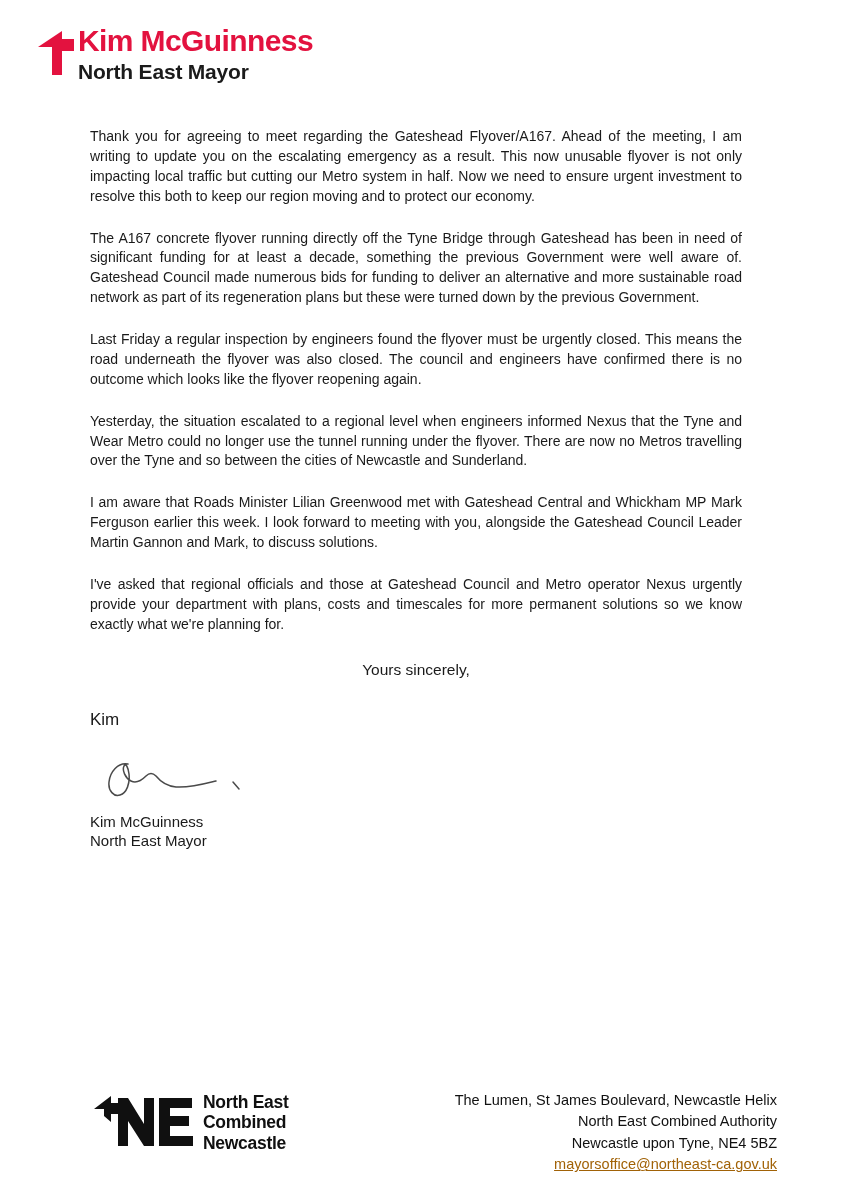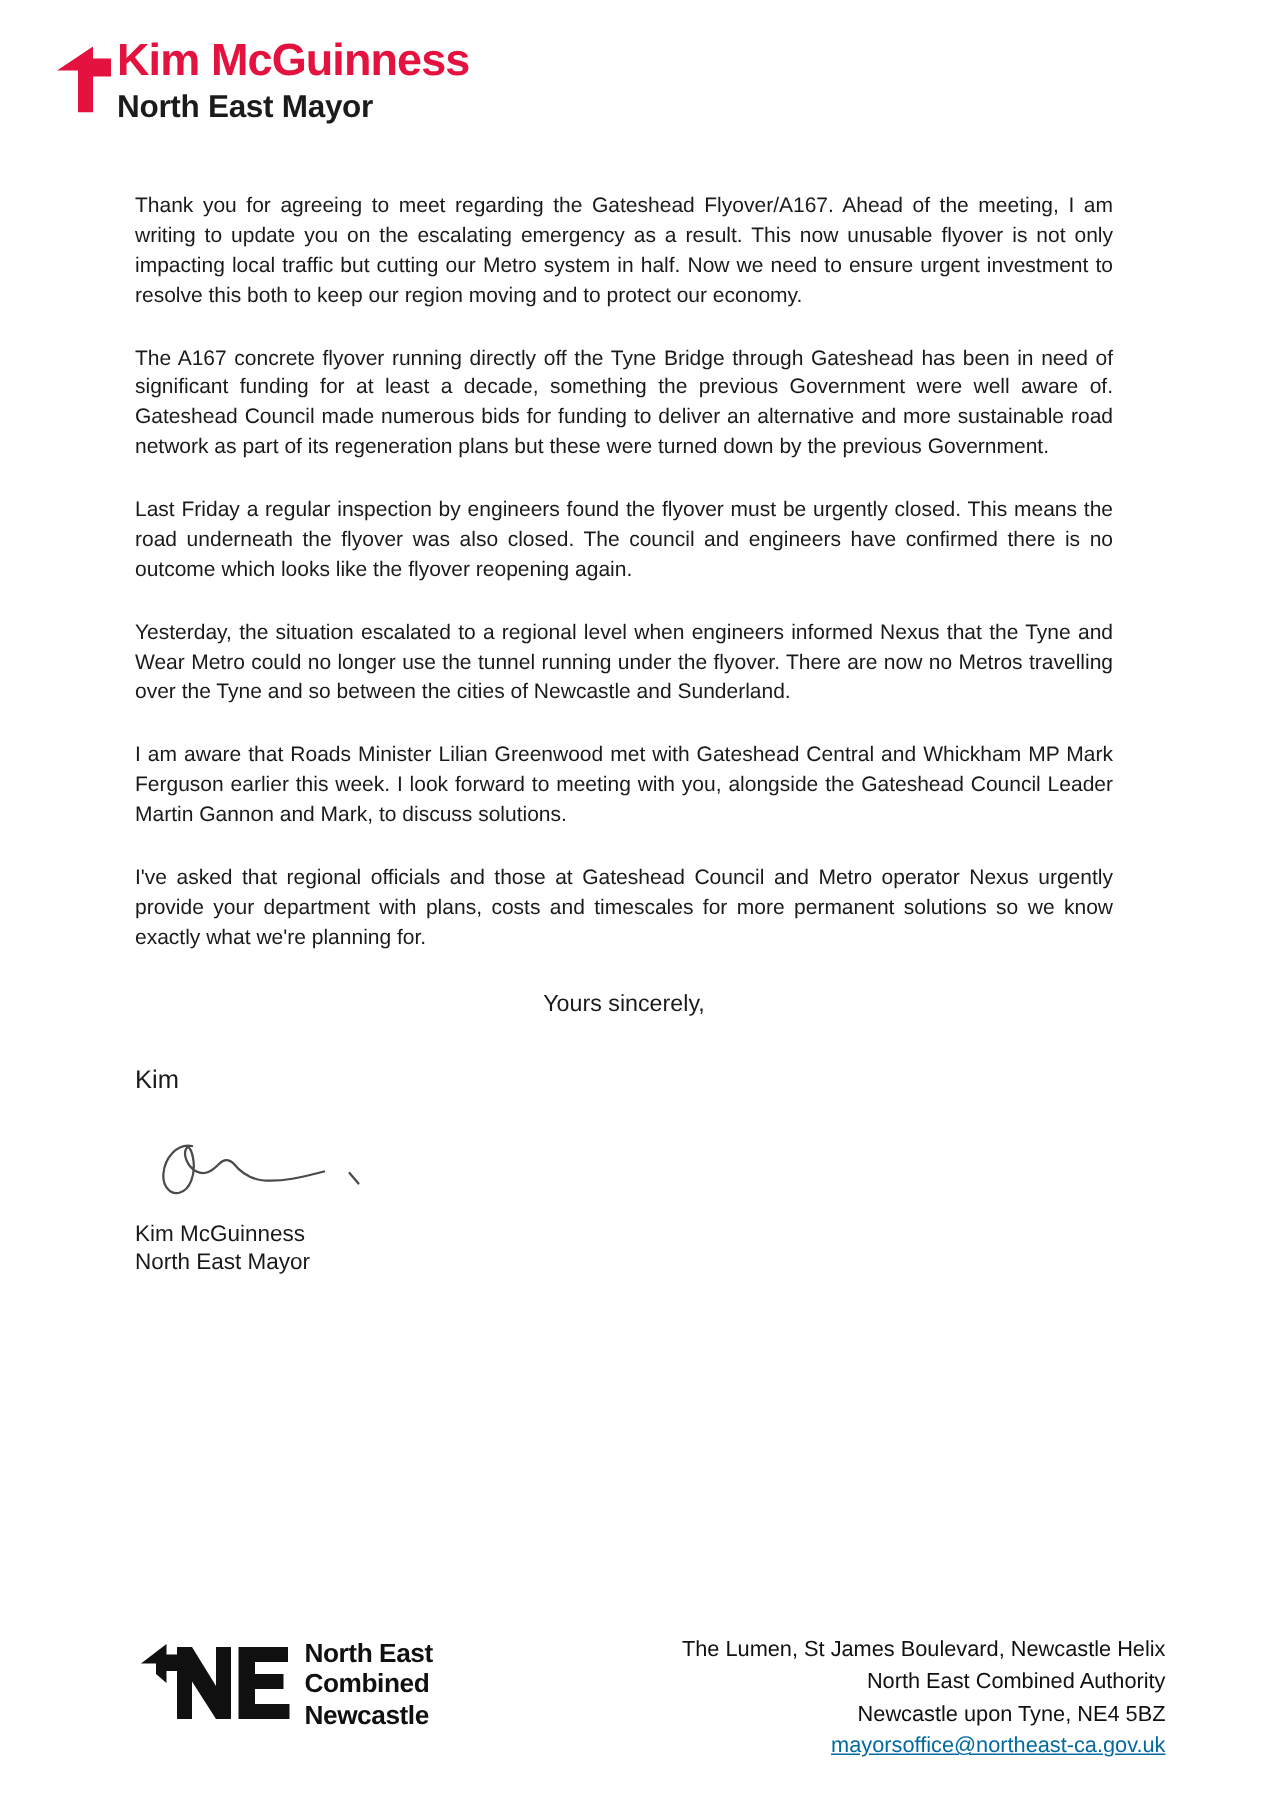"mayorsoffice@northeast-ca.gov.uk" .footer-email { color: #0369a1 -> #a16207 }
